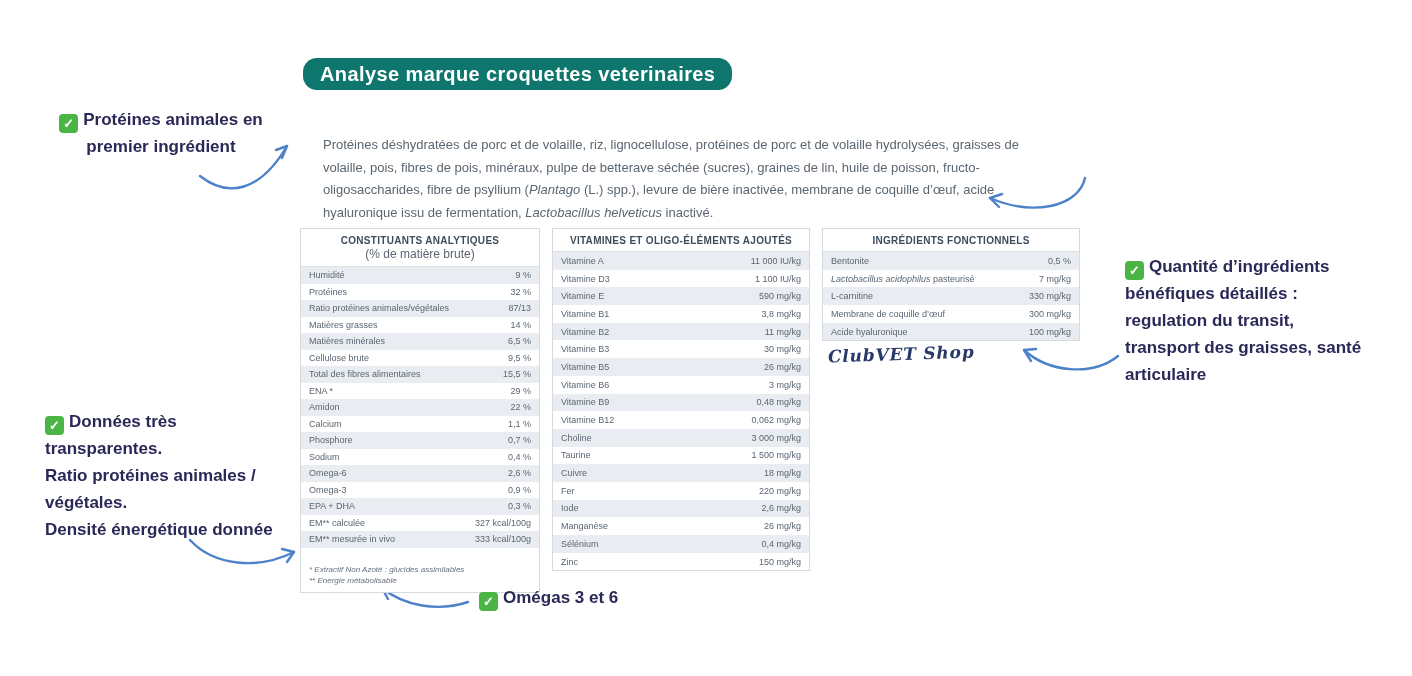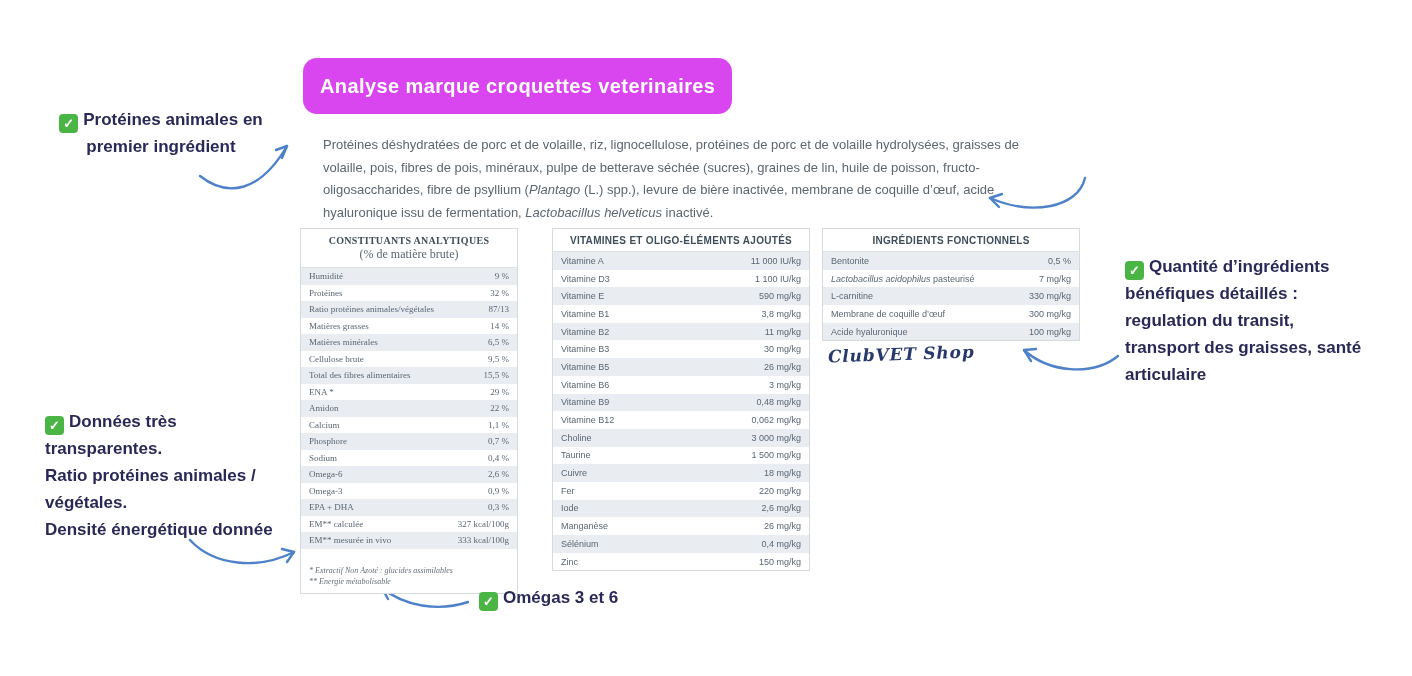"Analyse marque croquettes veterinaires" .title-badge { background: #d946ef -> #0f766e; padding: 16px 17px -> 4px 17px }
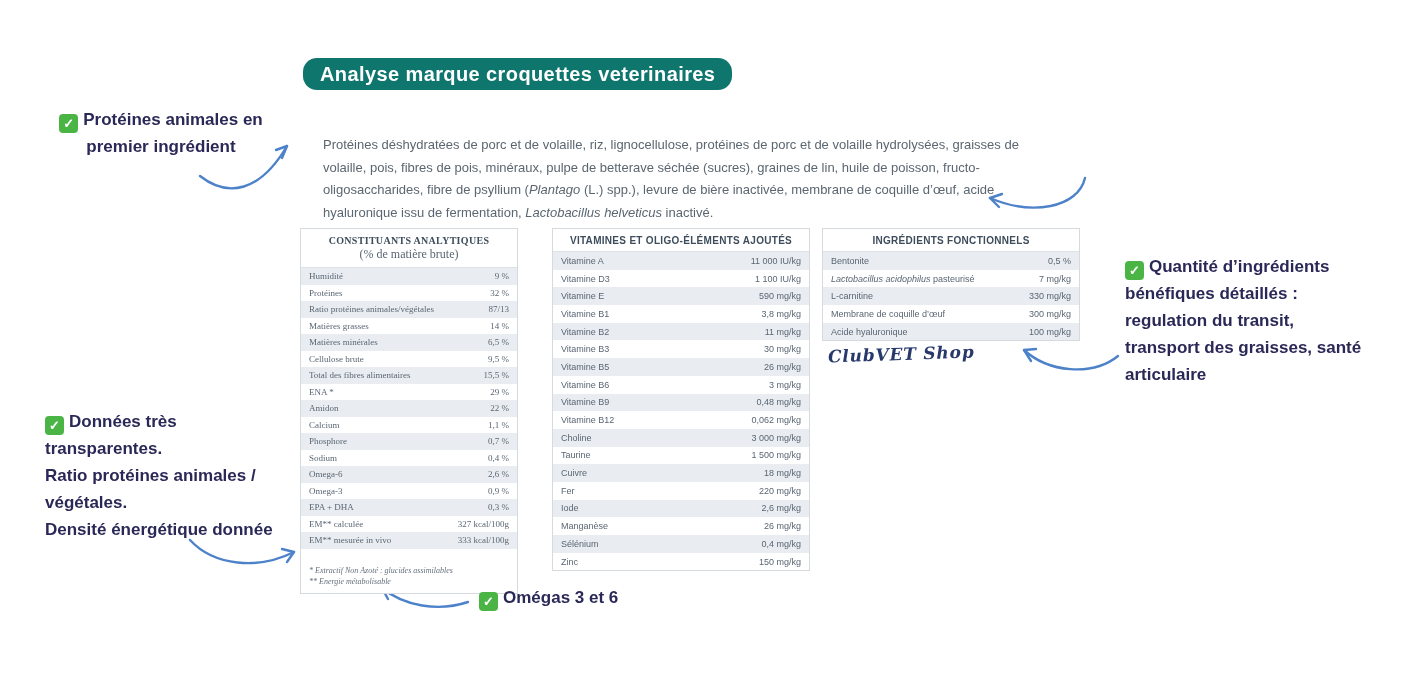"CONSTITUANTS ANALYTIQUES" .t1 { font-family: Liberation Serif, serif -> none; width: 218px -> 240px }
